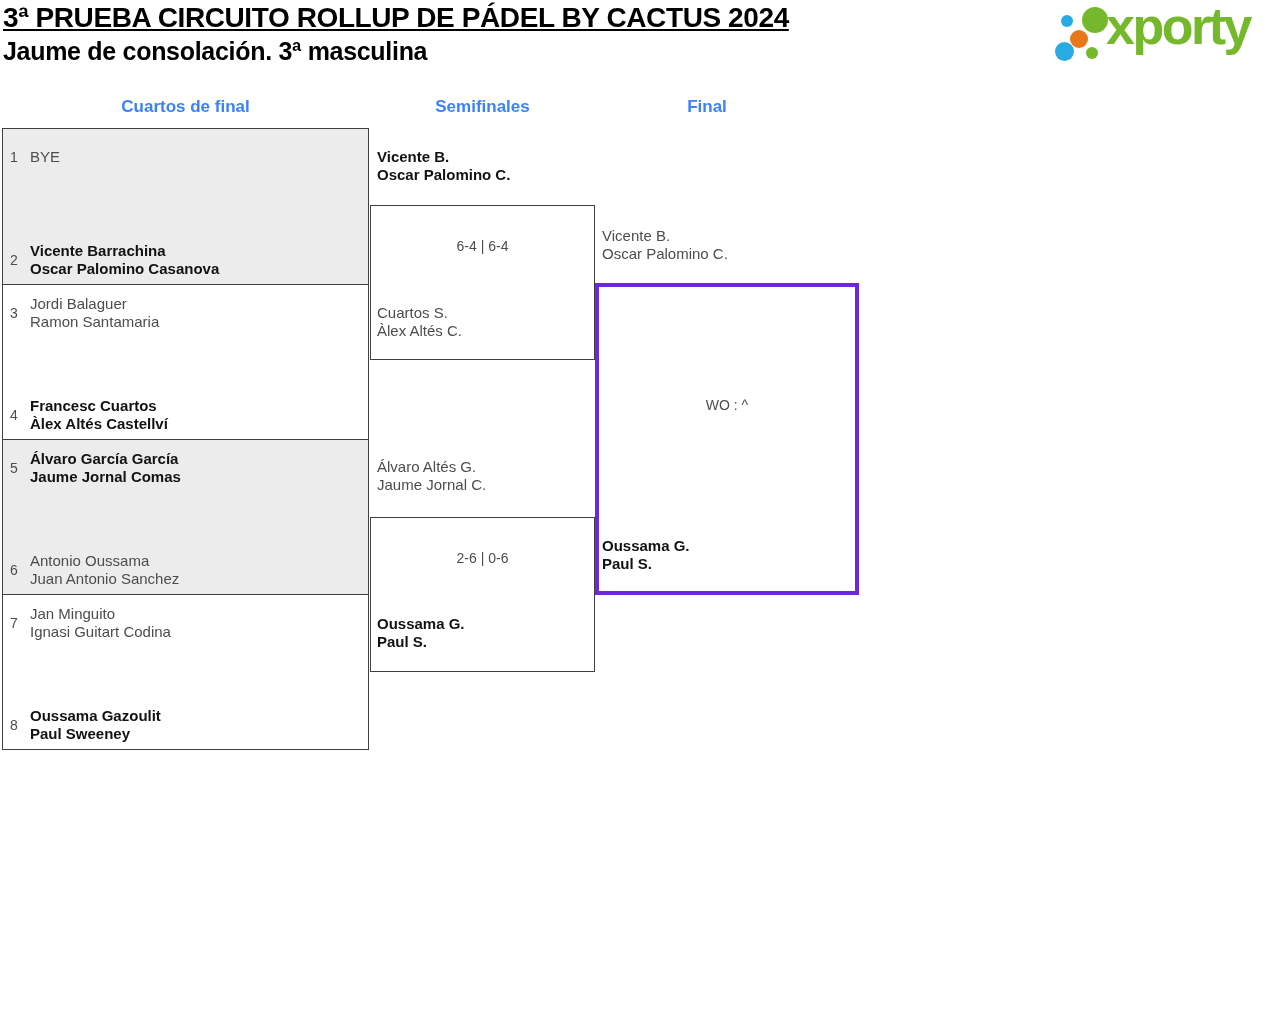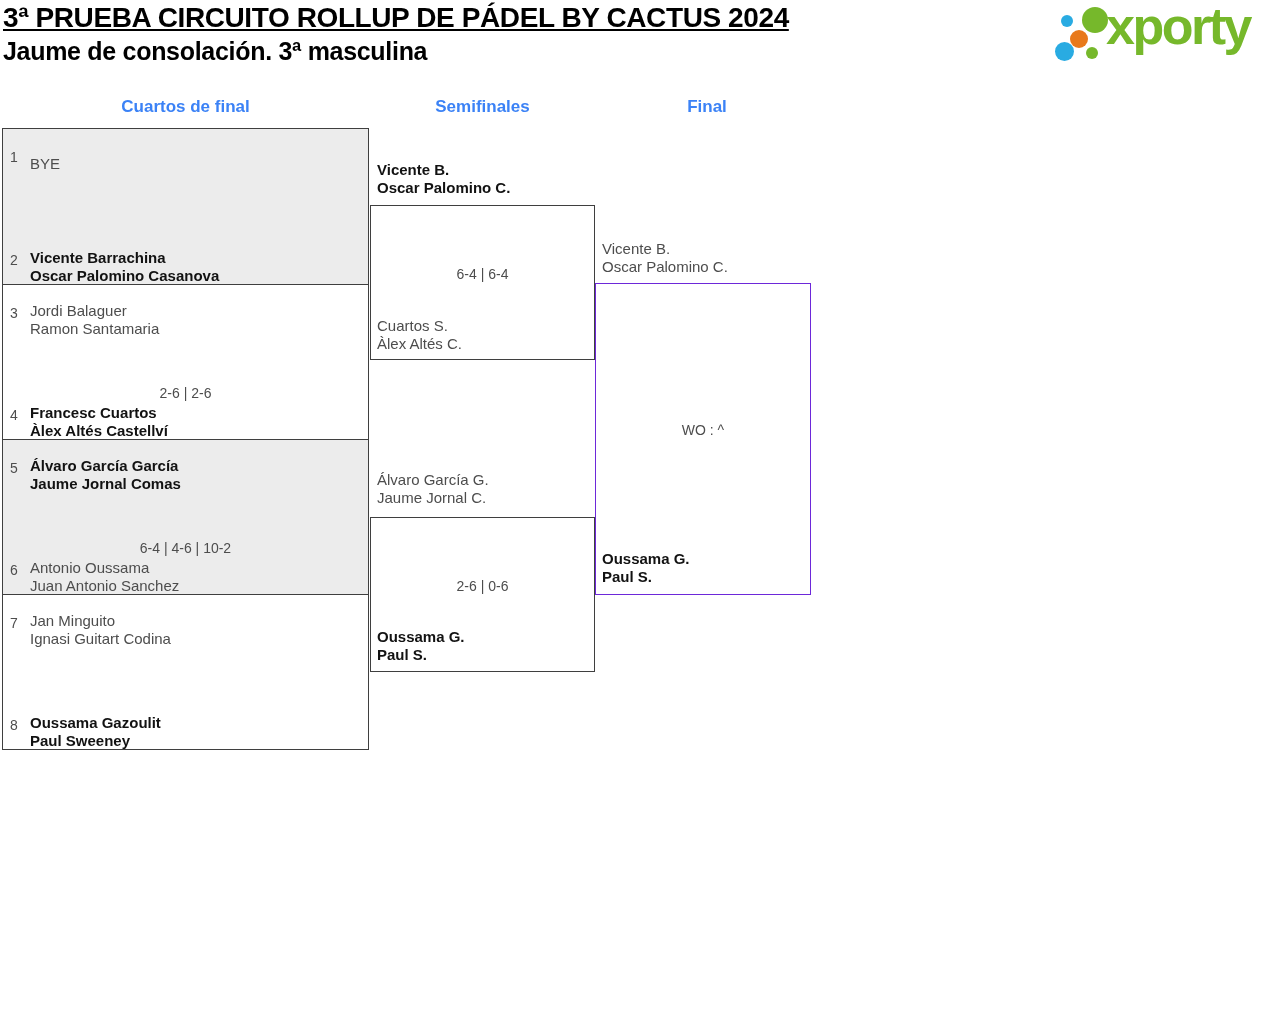"BYE" .names { margin-top: 13px -> none }
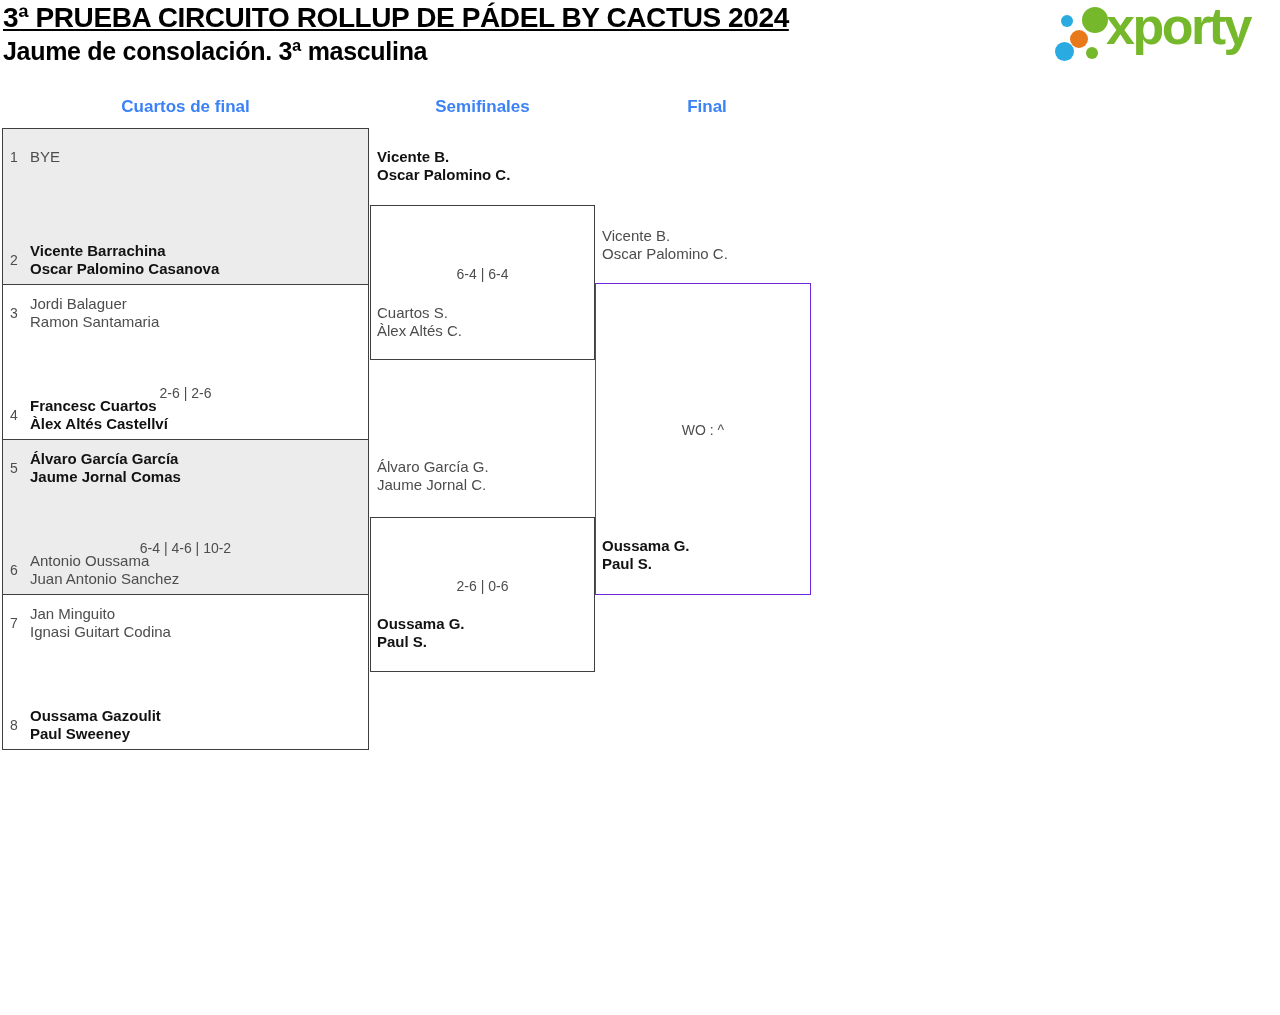"6-4 | 6-4" .score { margin-top: 28px -> none }
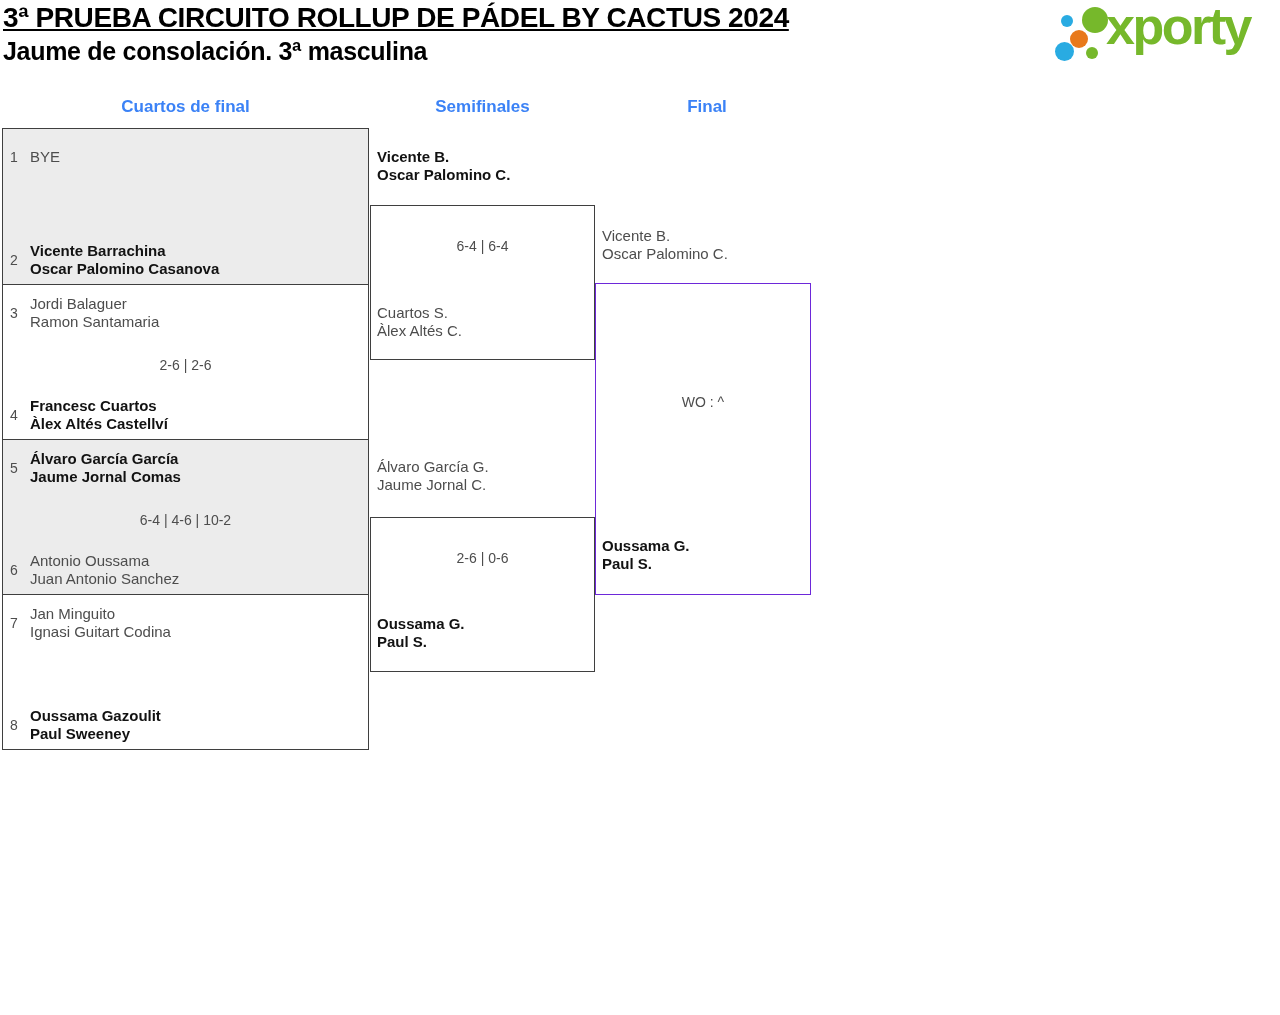"2-6 | 2-6" div.score { html: <div>2-6 | 2-6</div> -> none }
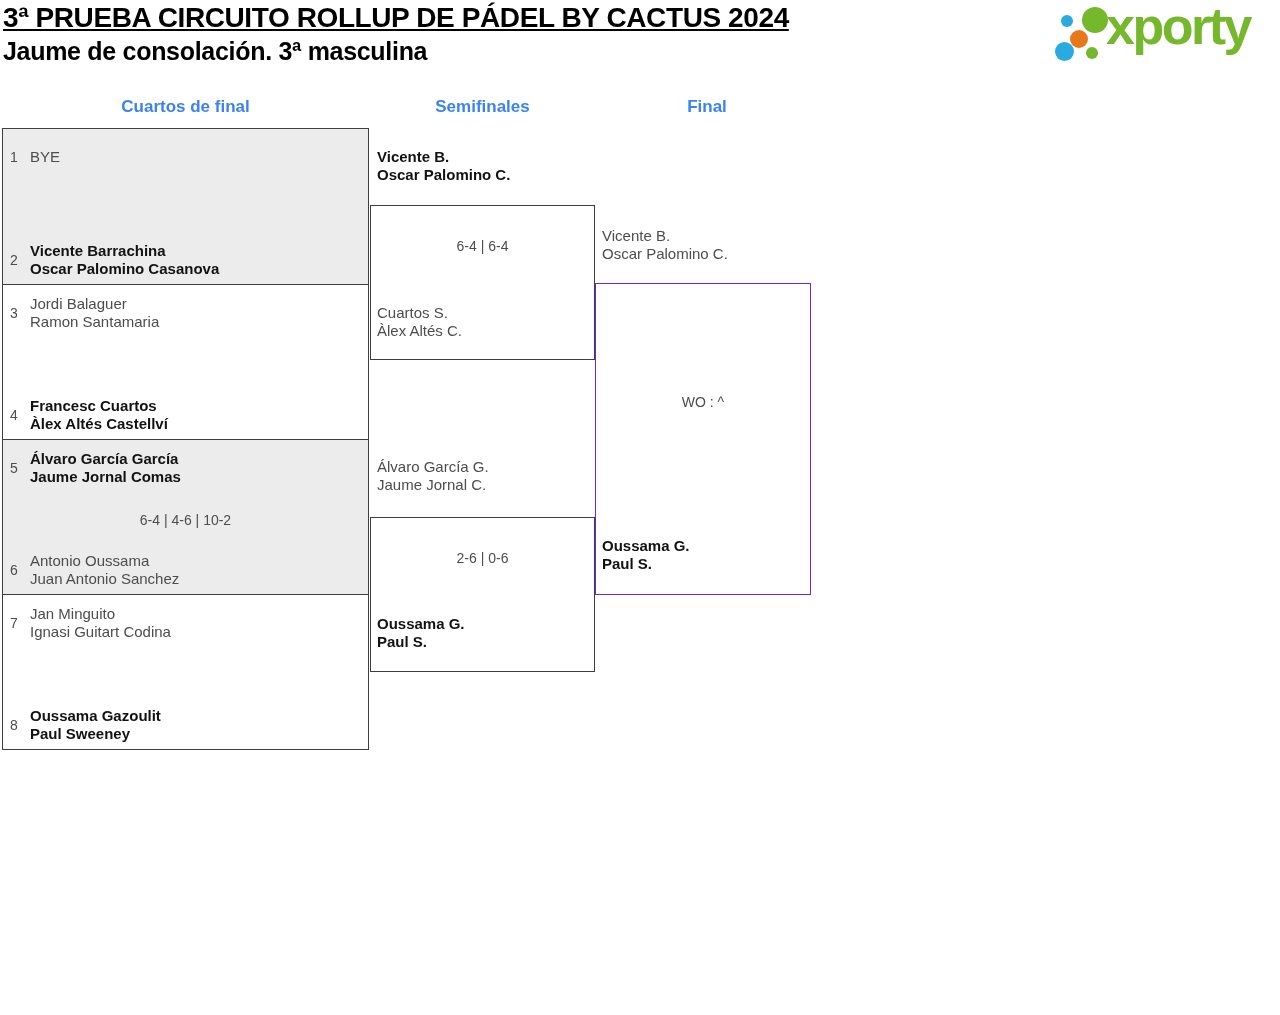"WO : ^" .final-box { border: 1px solid #6d28d9 -> 4px solid #6d28d9; width: 216px -> 264px }
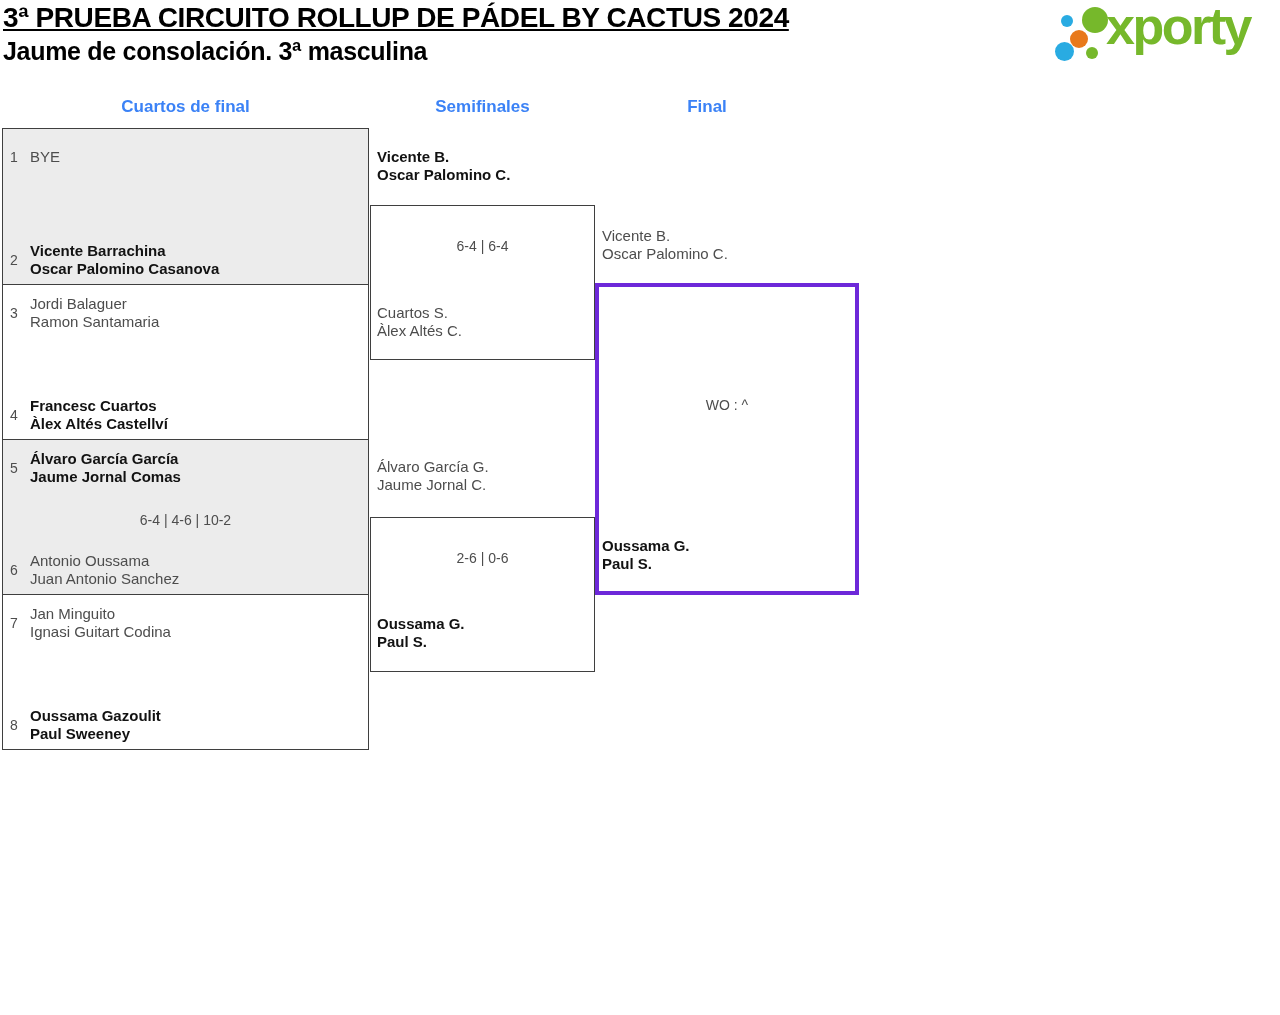"Álvaro García G." span.ln { text: García -> Altés }
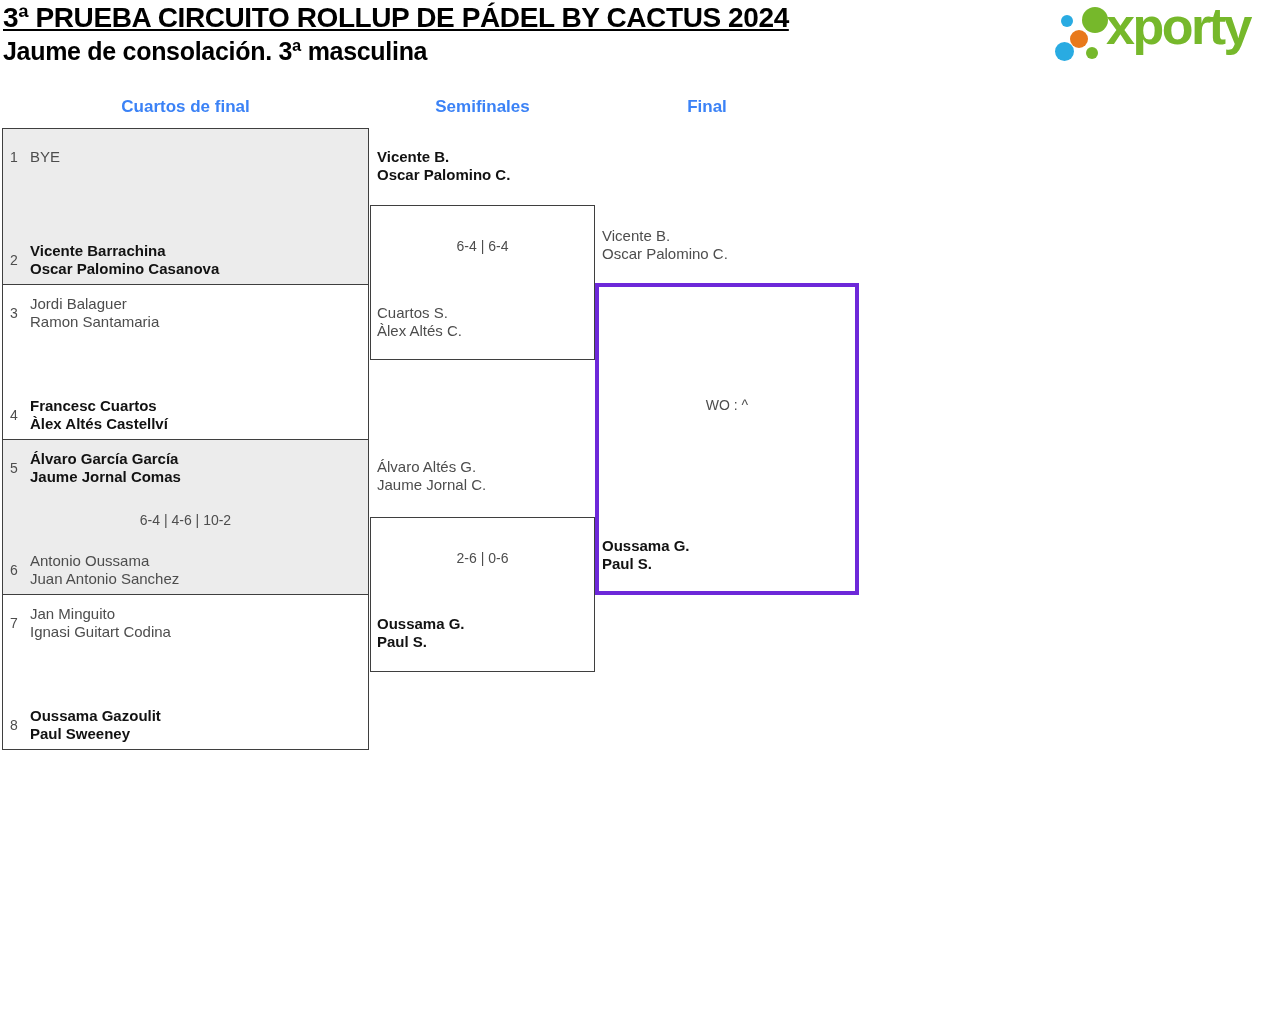"6-4 | 4-6 | 10-2" div.score { html: <div>6-4 | 4-6 | 10-2</div> -> none }
